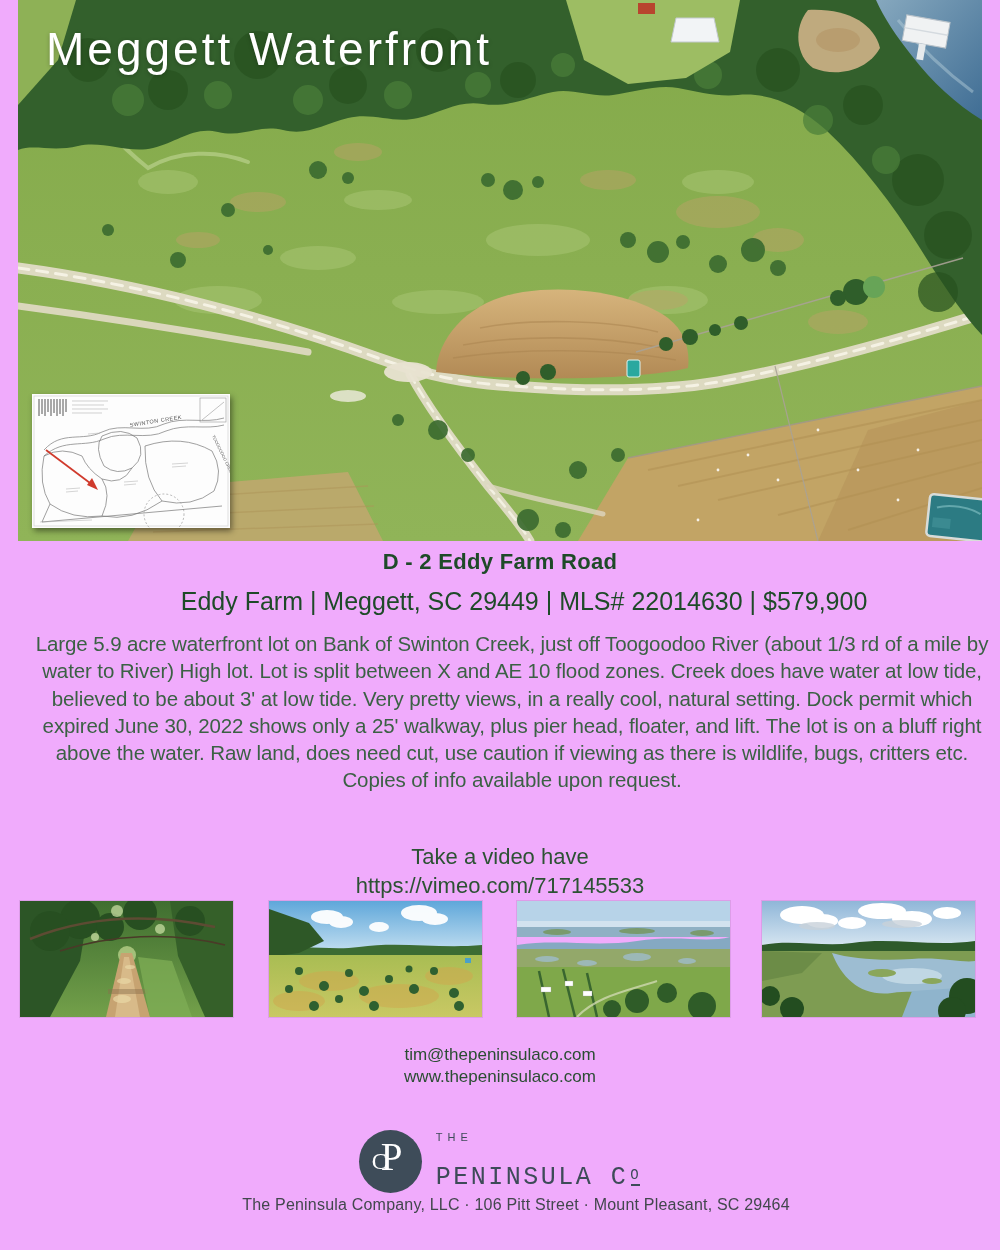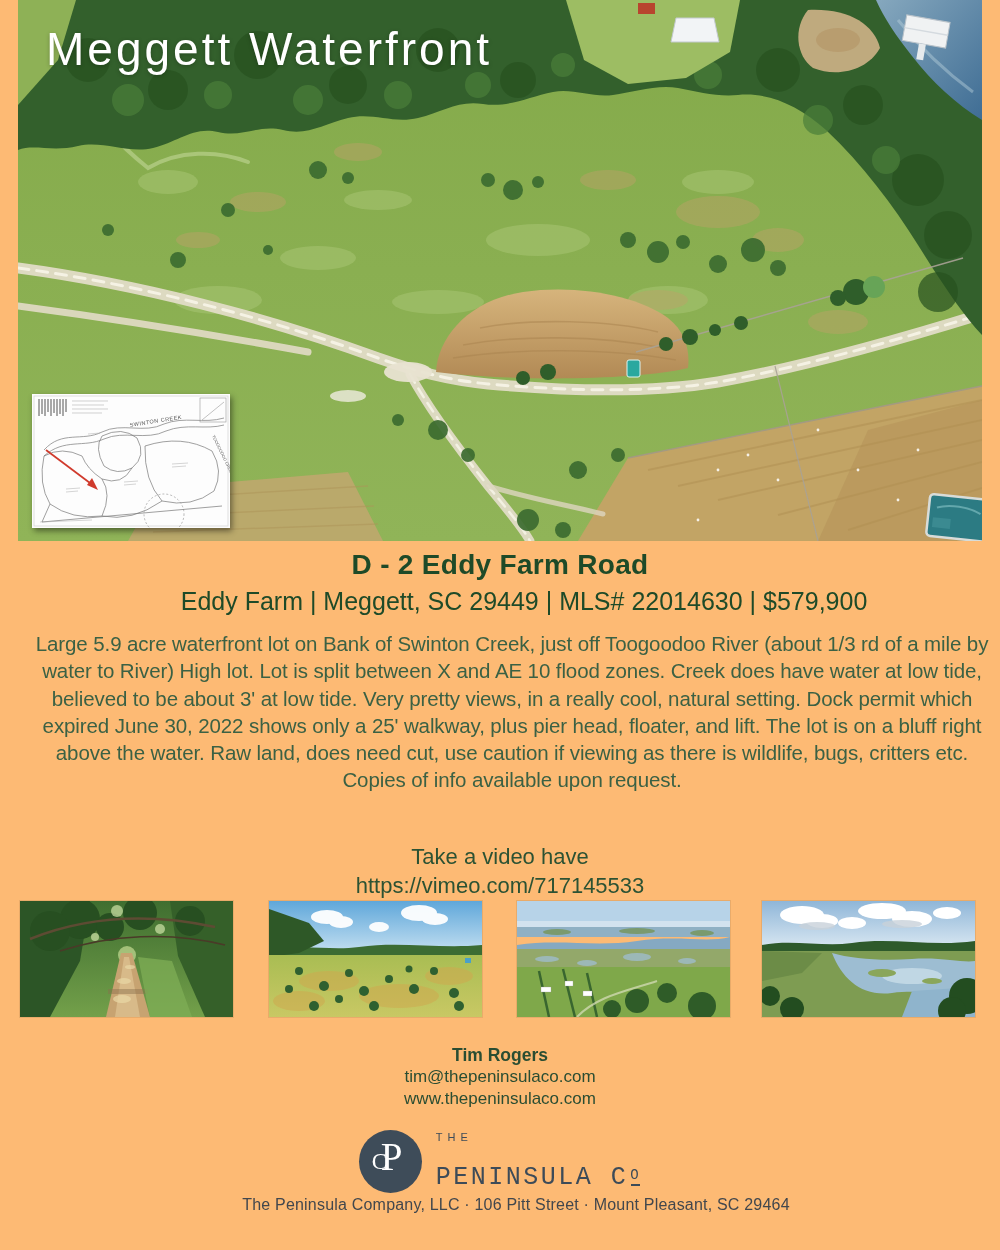"Meggett Waterfront" #page { background: #fdba74 -> #f0abfc }
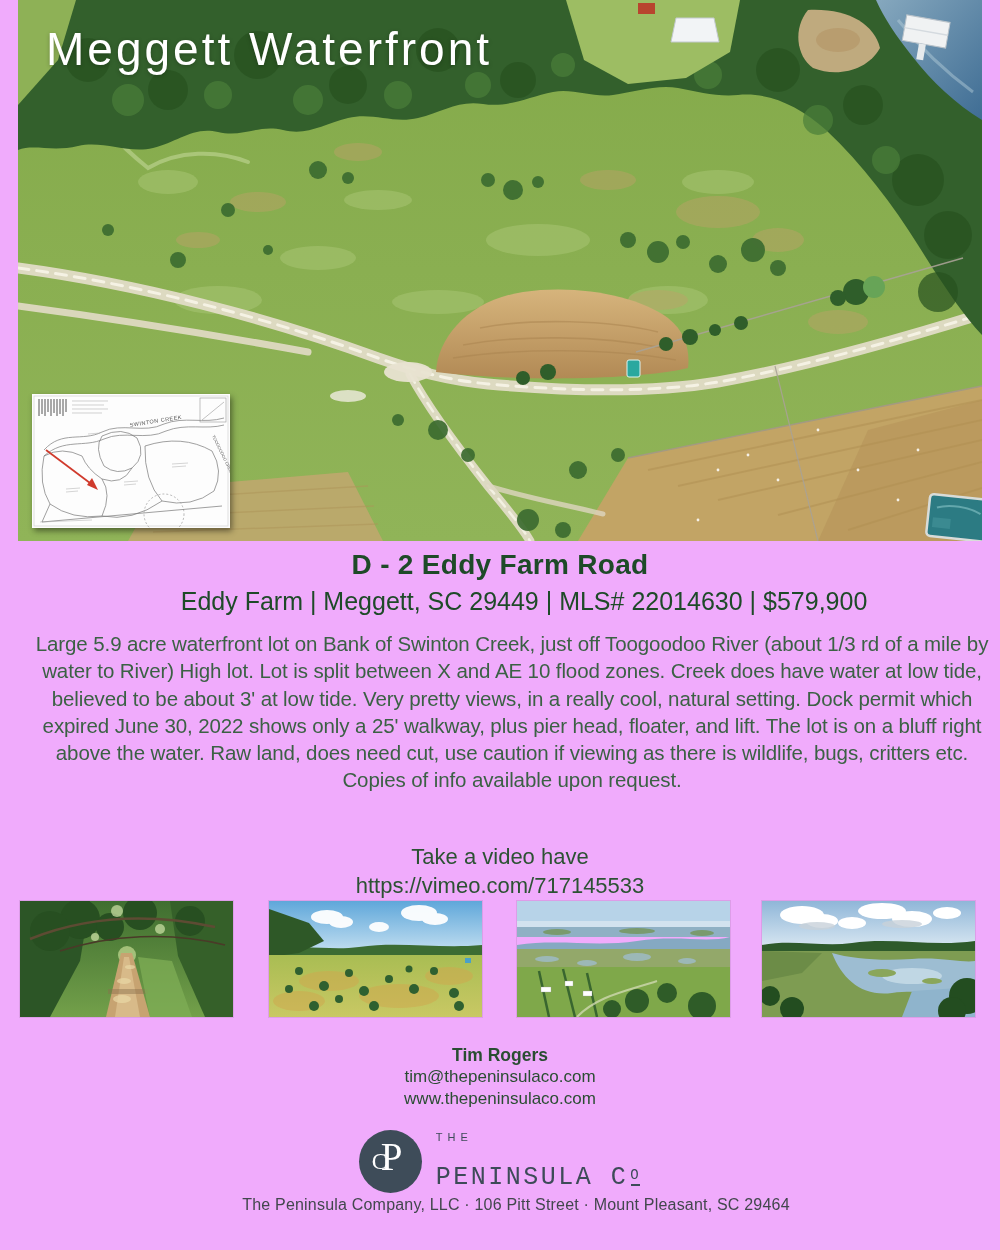"D - 2 Eddy Farm" .listing-title { font-size: 28px -> 22px }
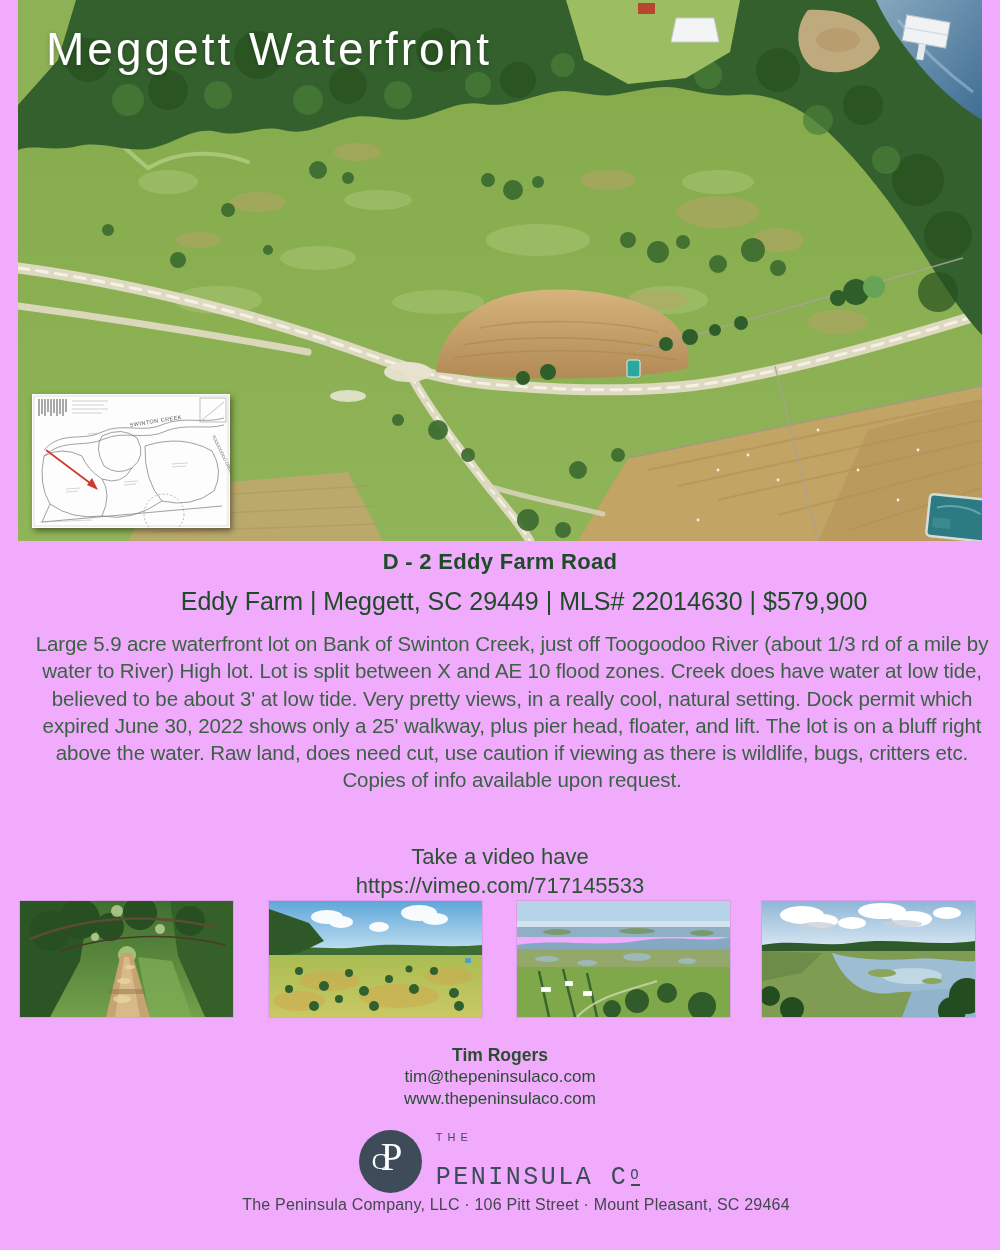"Tim Rogers" div.agent-name { html: <div>Tim Rogers</div> -> none }
